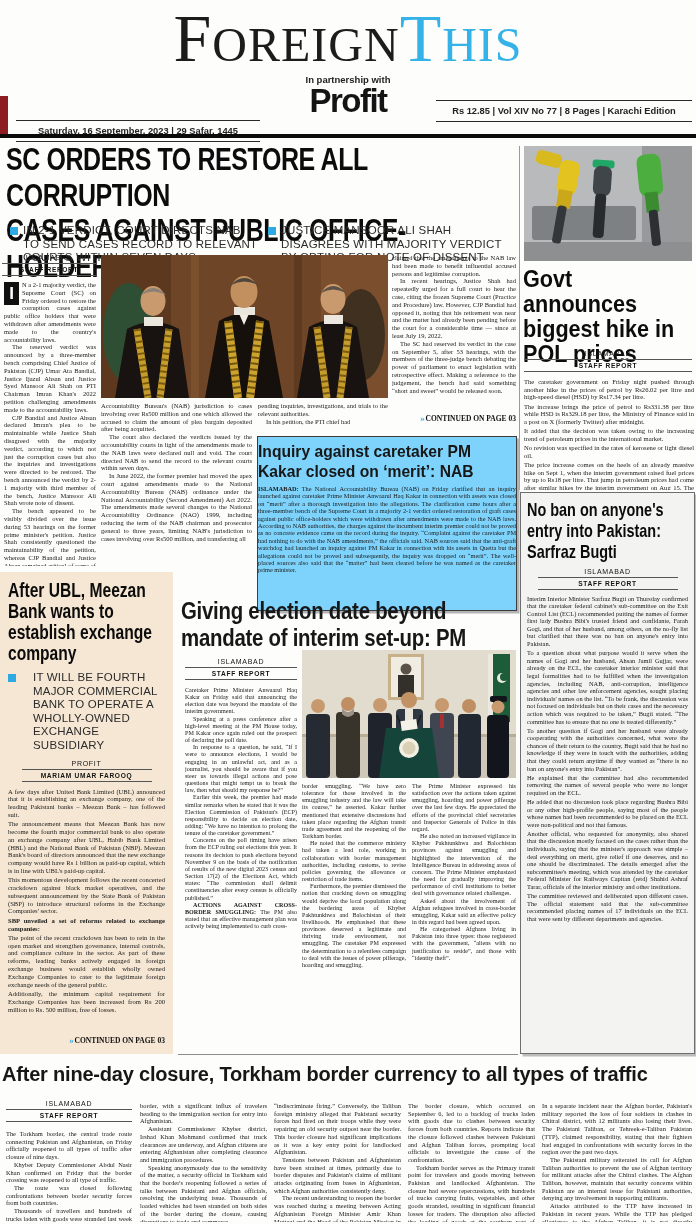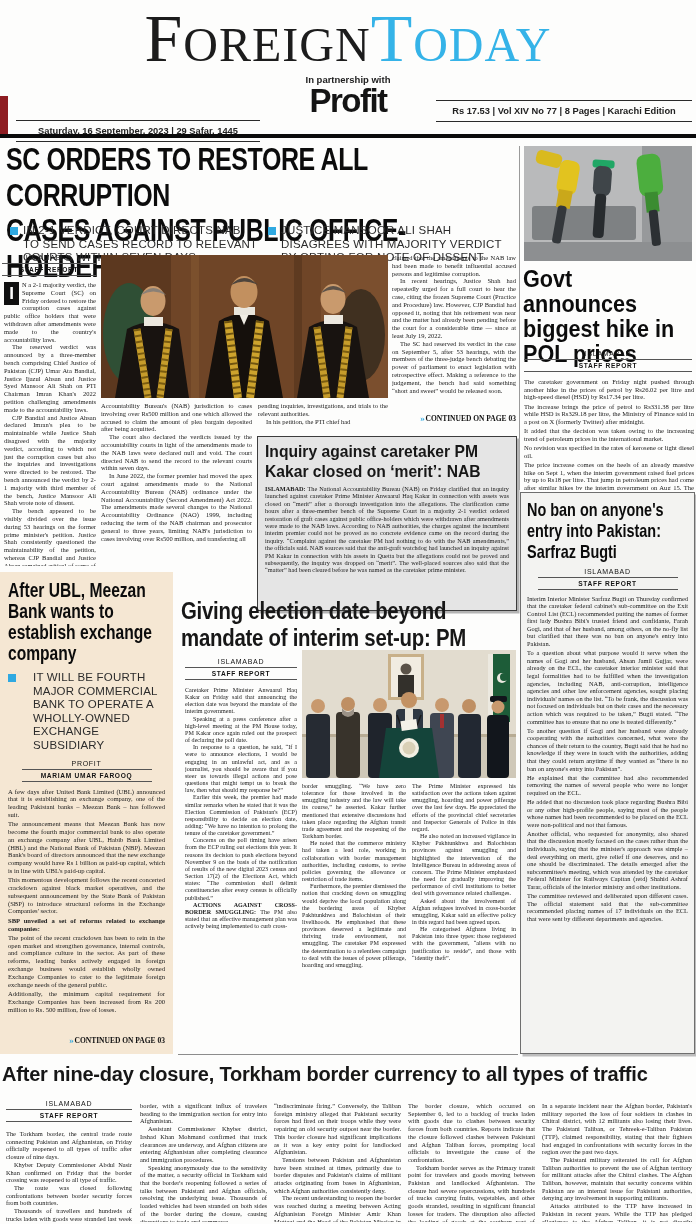"Today" span.t2 { text: Today -> This }
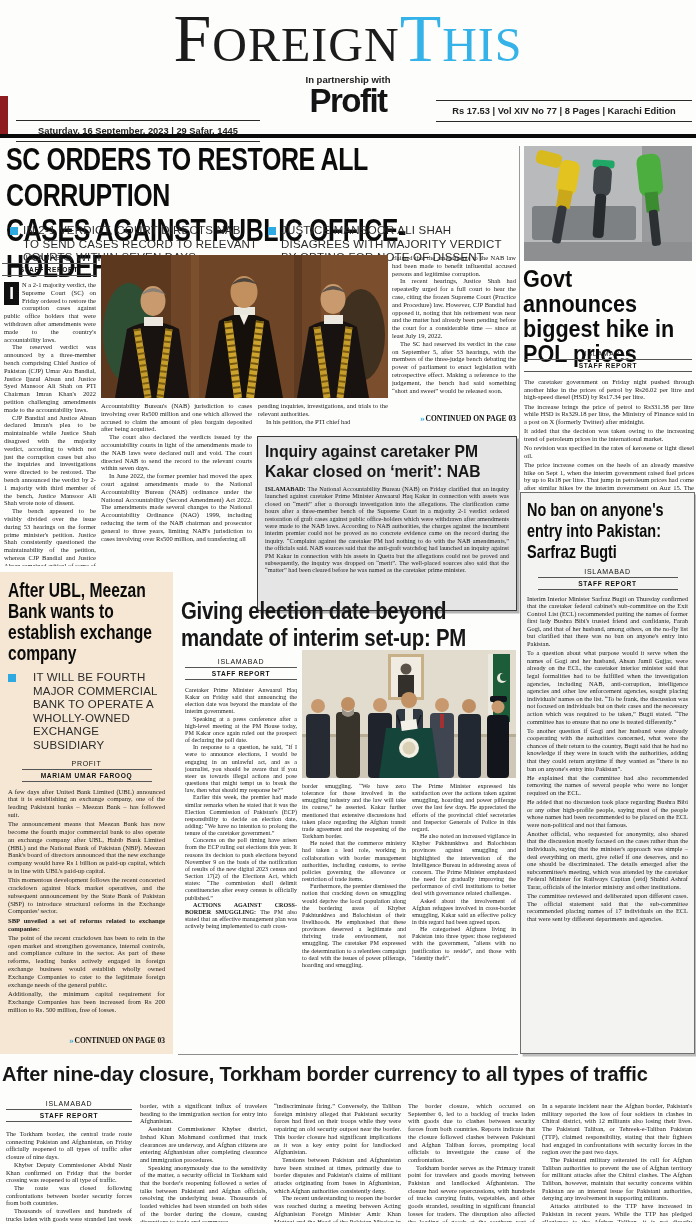"Rs 17.53 | Vol XIV" div.abs { text: 17.53 -> 12.85 }
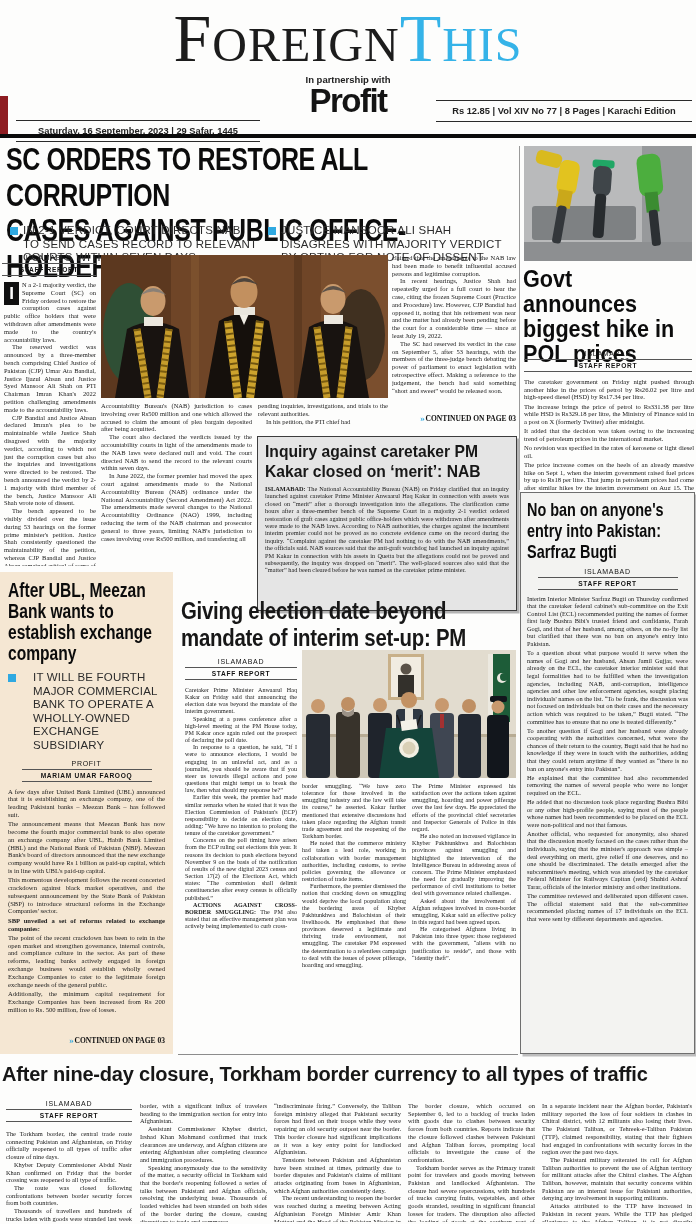"Inquiry against caretaker PM" .nab-box { background: #e5e5e5 -> #7dd3fc; padding: 5px 7px -> 5px 0 }
